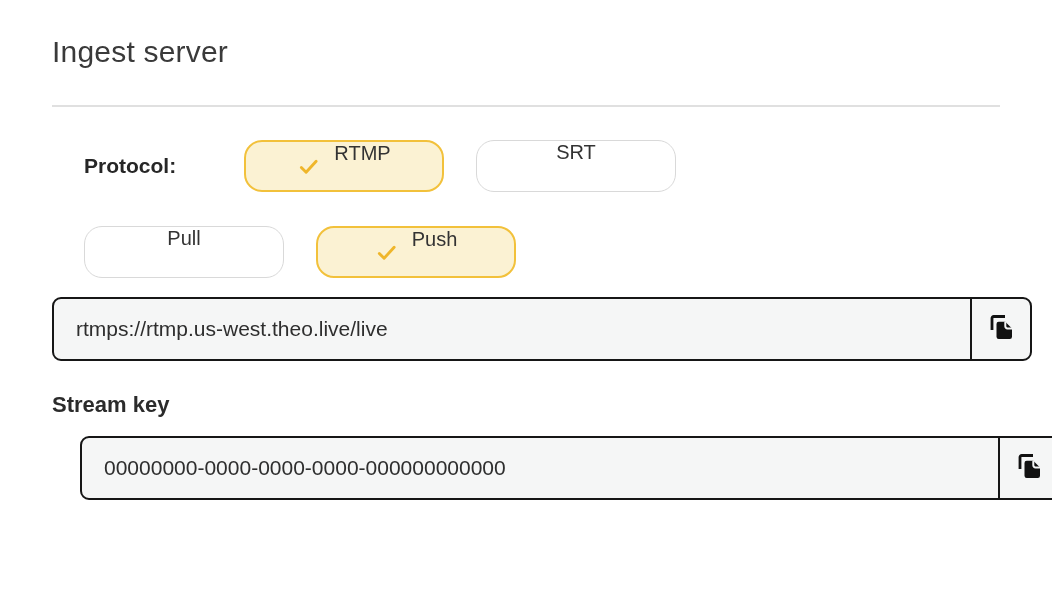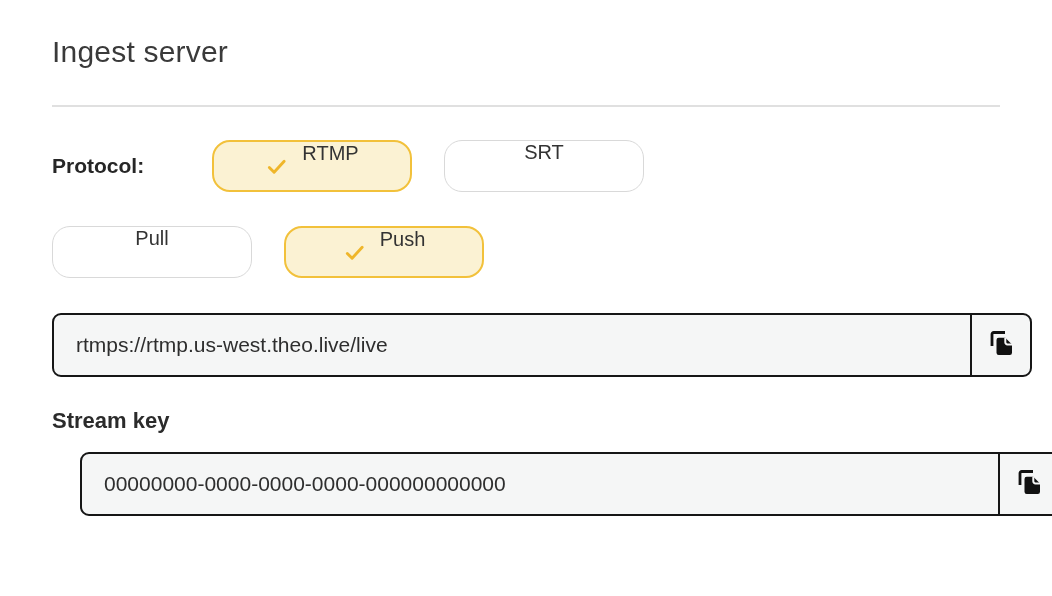"Protocol:" .form-row { margin-left: none -> 32px }
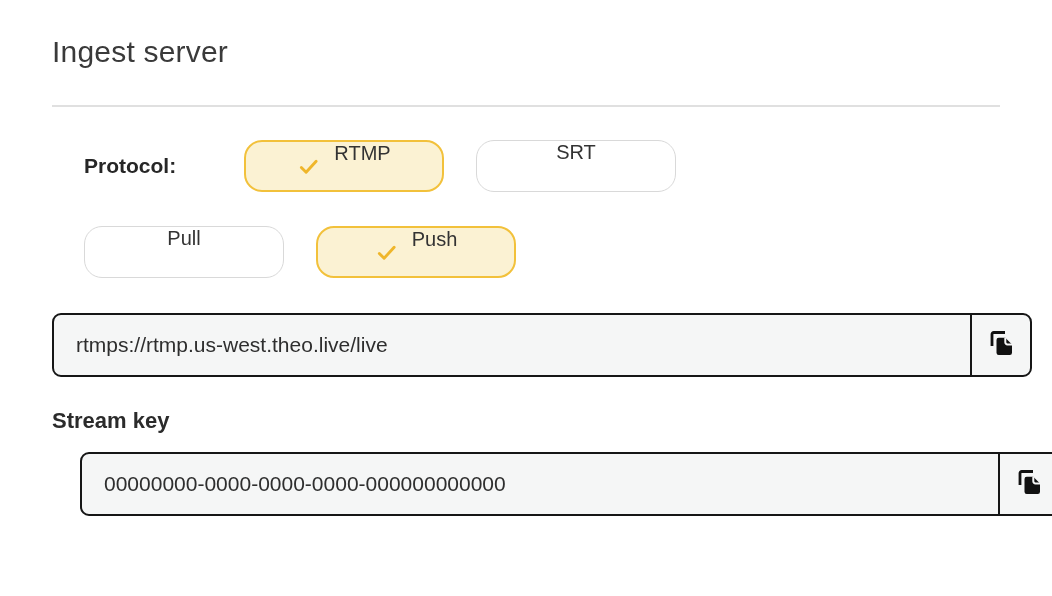"rtmps://rtmp.us-west.theo.live/live" .input-wrap { margin-top: 35px -> 19px }
